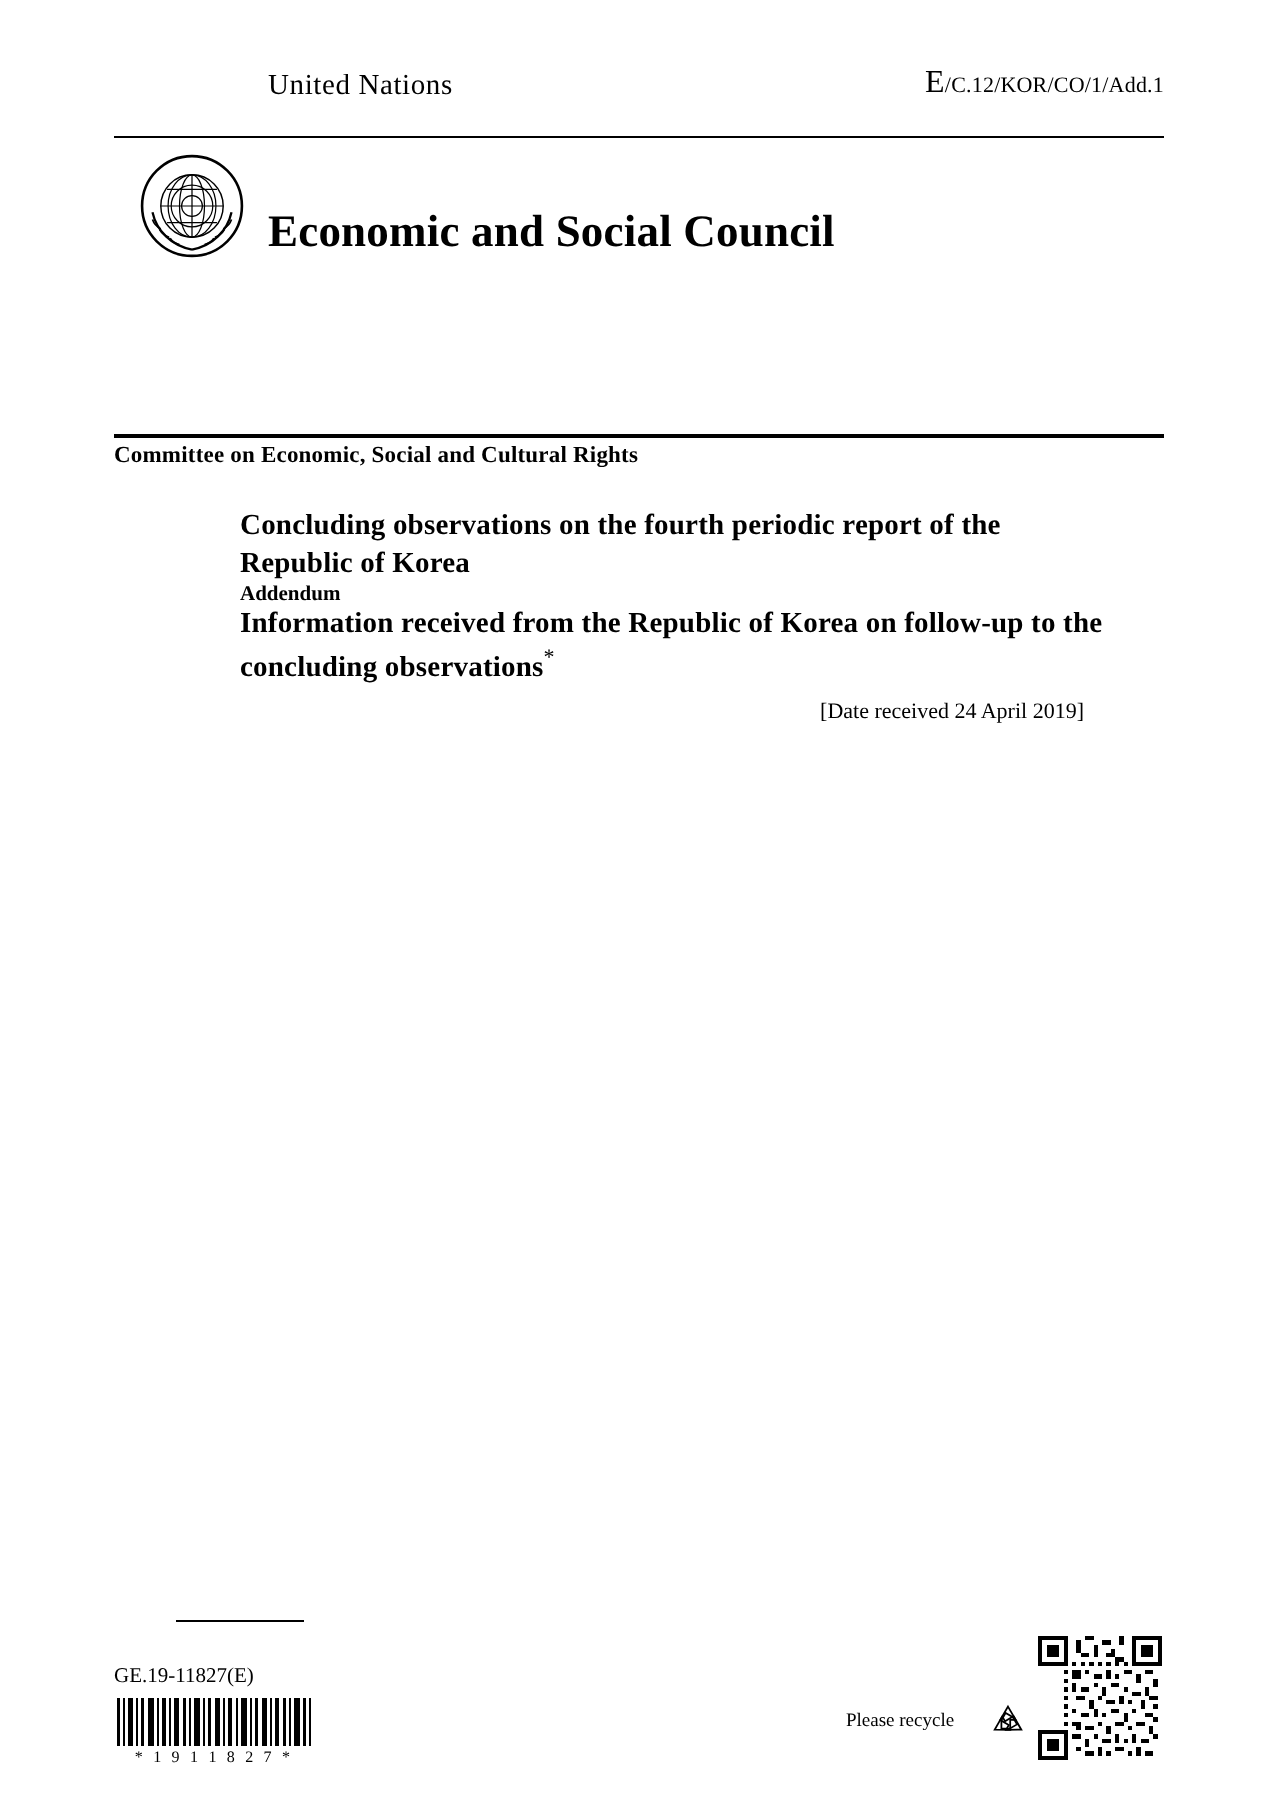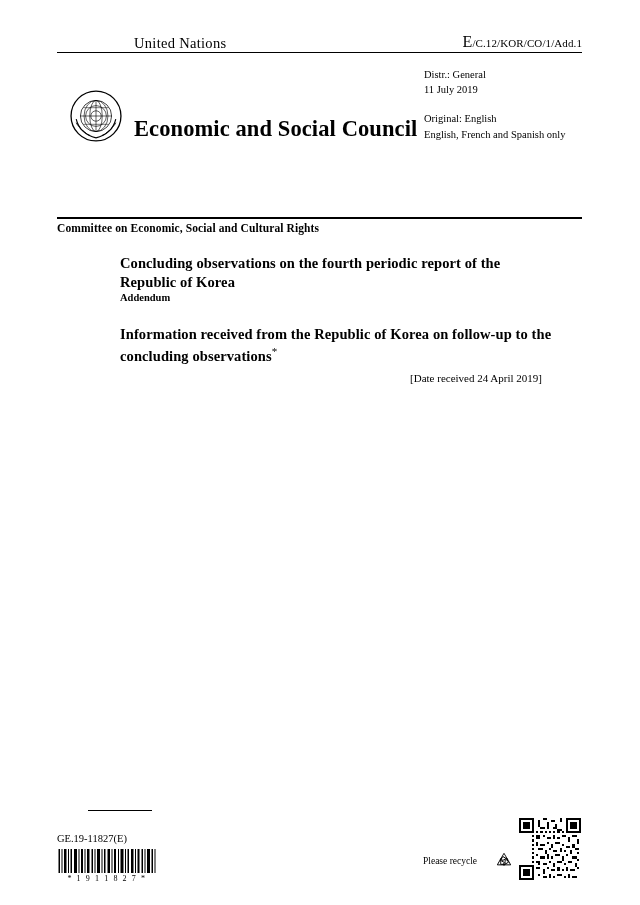"United Nations" .masthead-top { padding-bottom: 0 -> 16px }
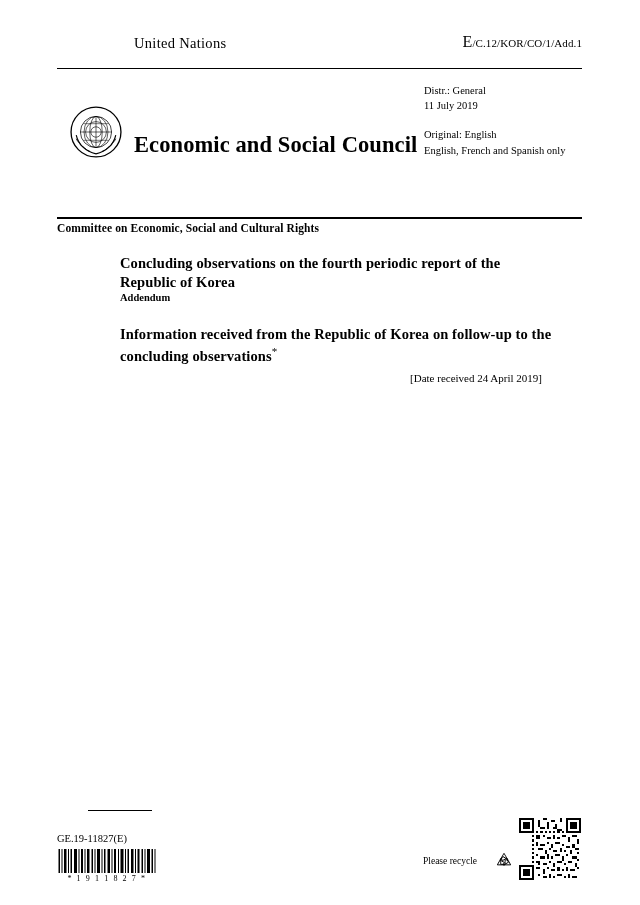"Distr.: General" div.distr-block { html: <div> <div>Distr.: General</div> <div>11 July 2019</div> <div>Original: English</div> <div>English, French and Spanish only</div> </div> -> none }
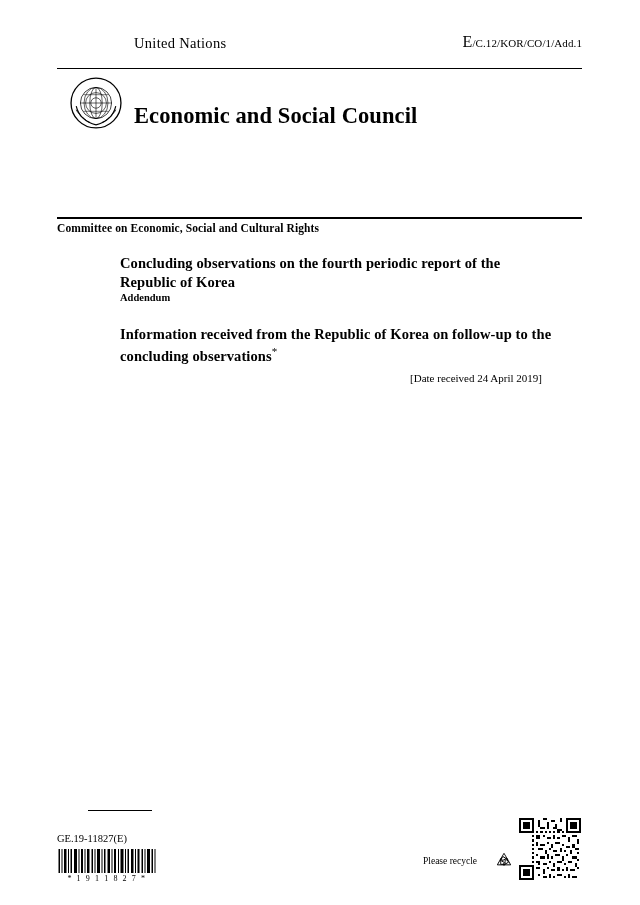"Information received from the Republic" .doc-subtitle { margin-top: 22px -> none }
